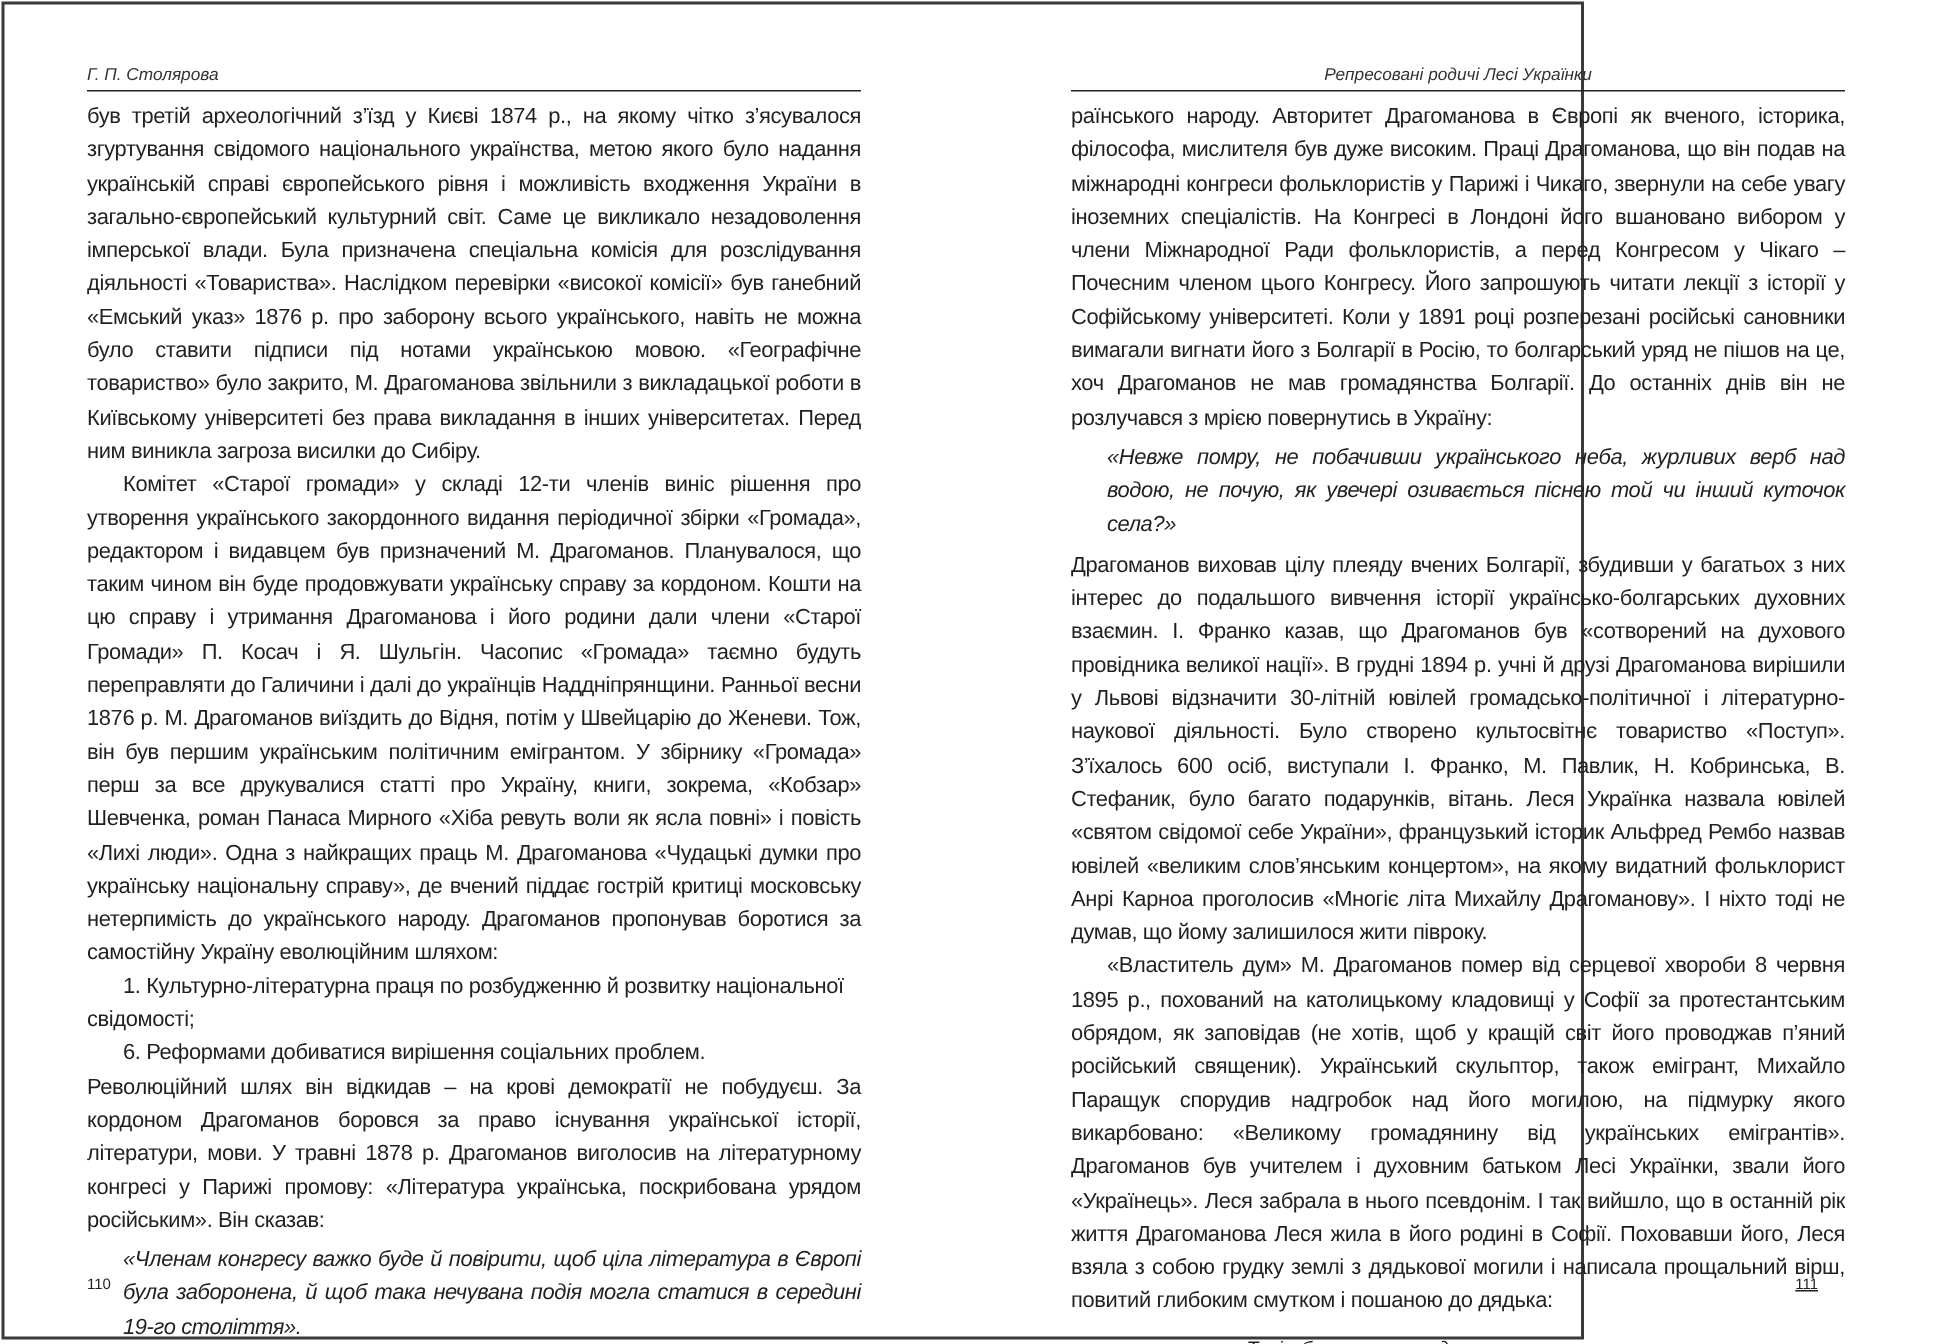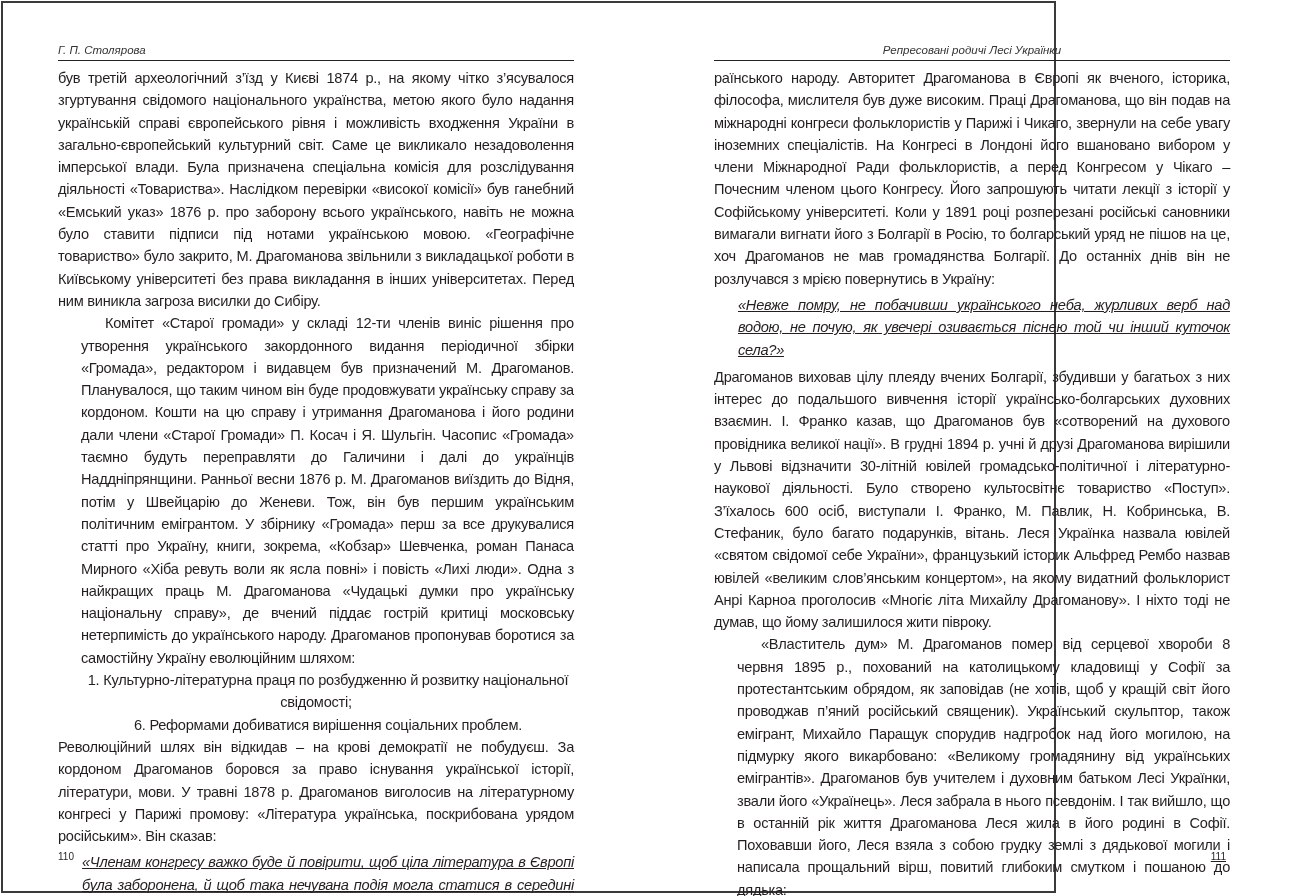"«Невже помру, не побачивши українського" .body .quote { text-decoration: underline -> none }
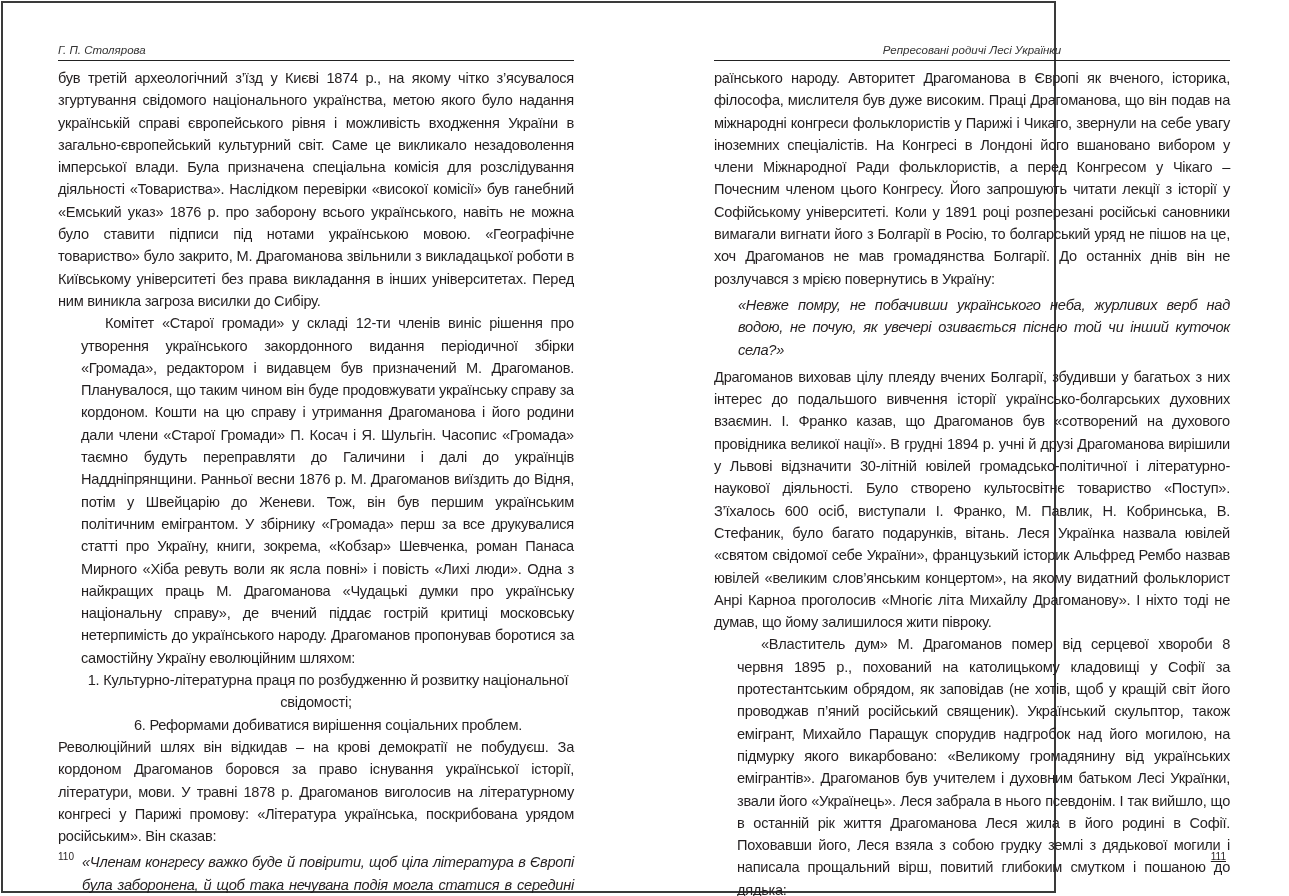"Комітет «Старої громади» у складі" .body p.indent { margin-left: 23px -> none }
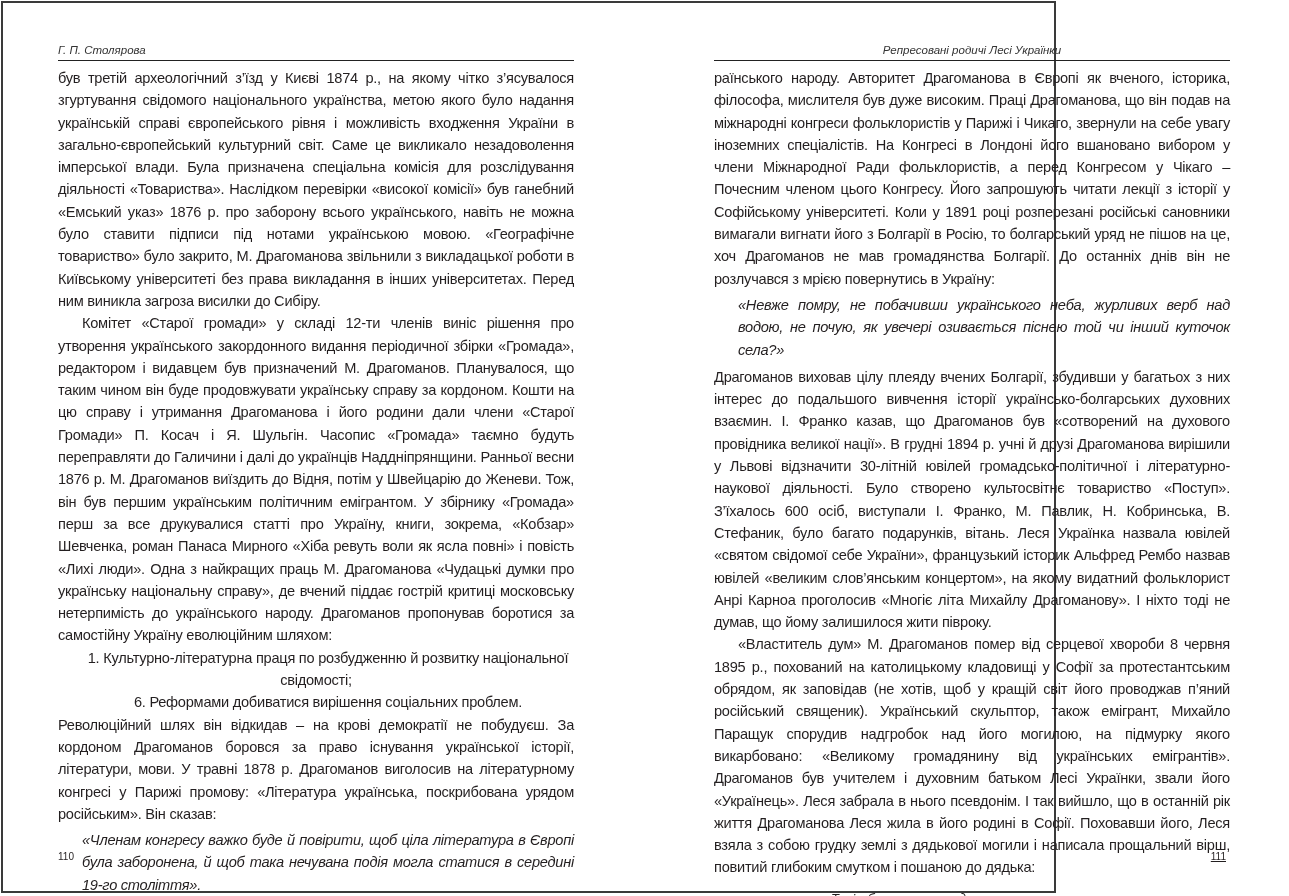"1. Культурно-літературна праця по" .body .list-item { text-align: center -> left }
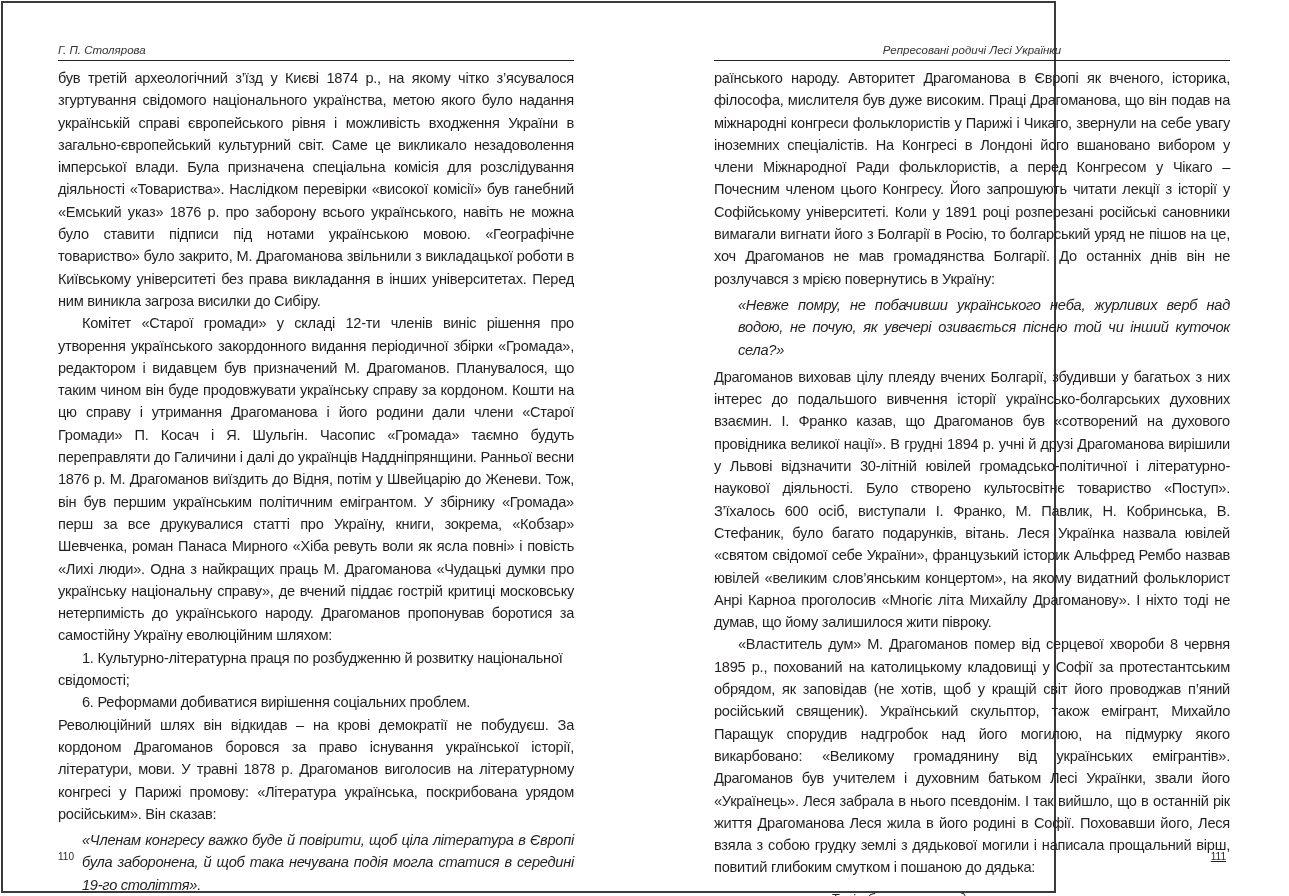"111" .page.right .folio { right: 4px -> 18px }
